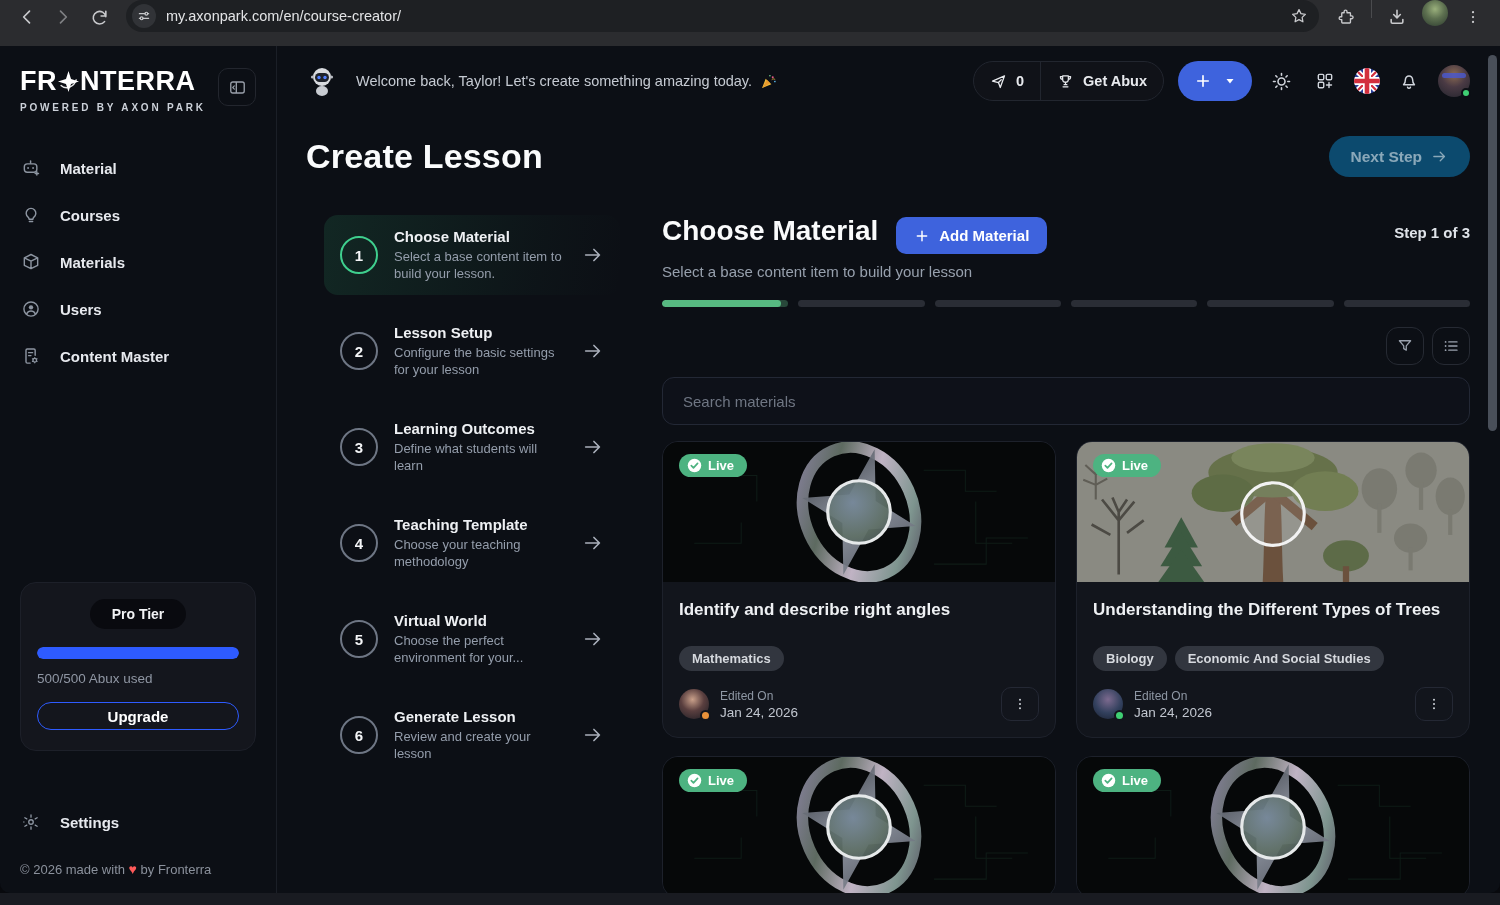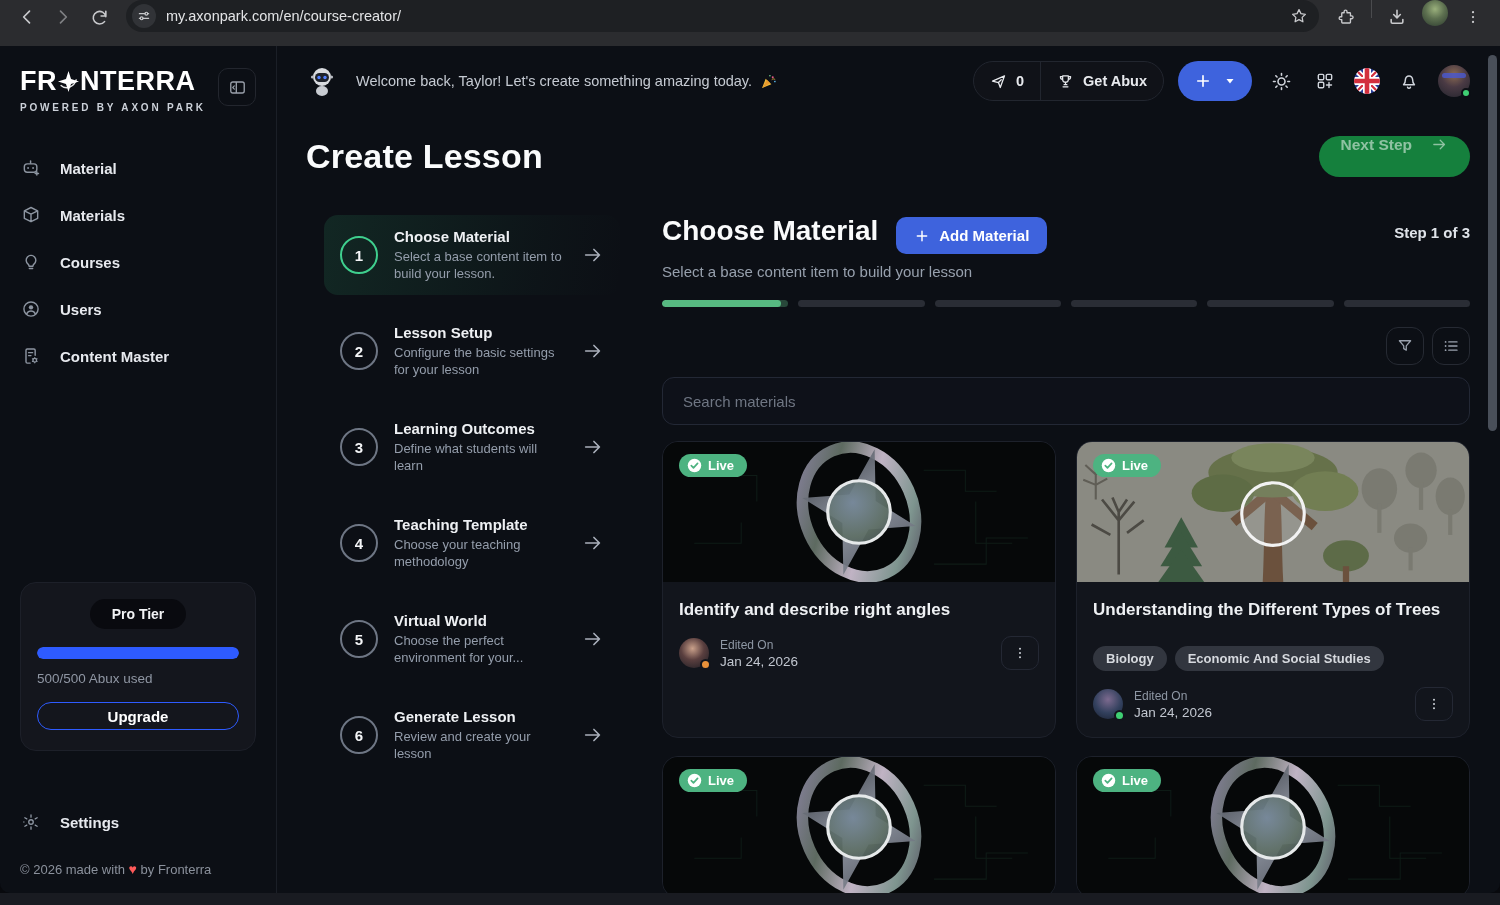"Next Step" .next-step-btn { align-items: none -> center; background: #15803d -> #0c4a6e; gap: 19px -> 9px }
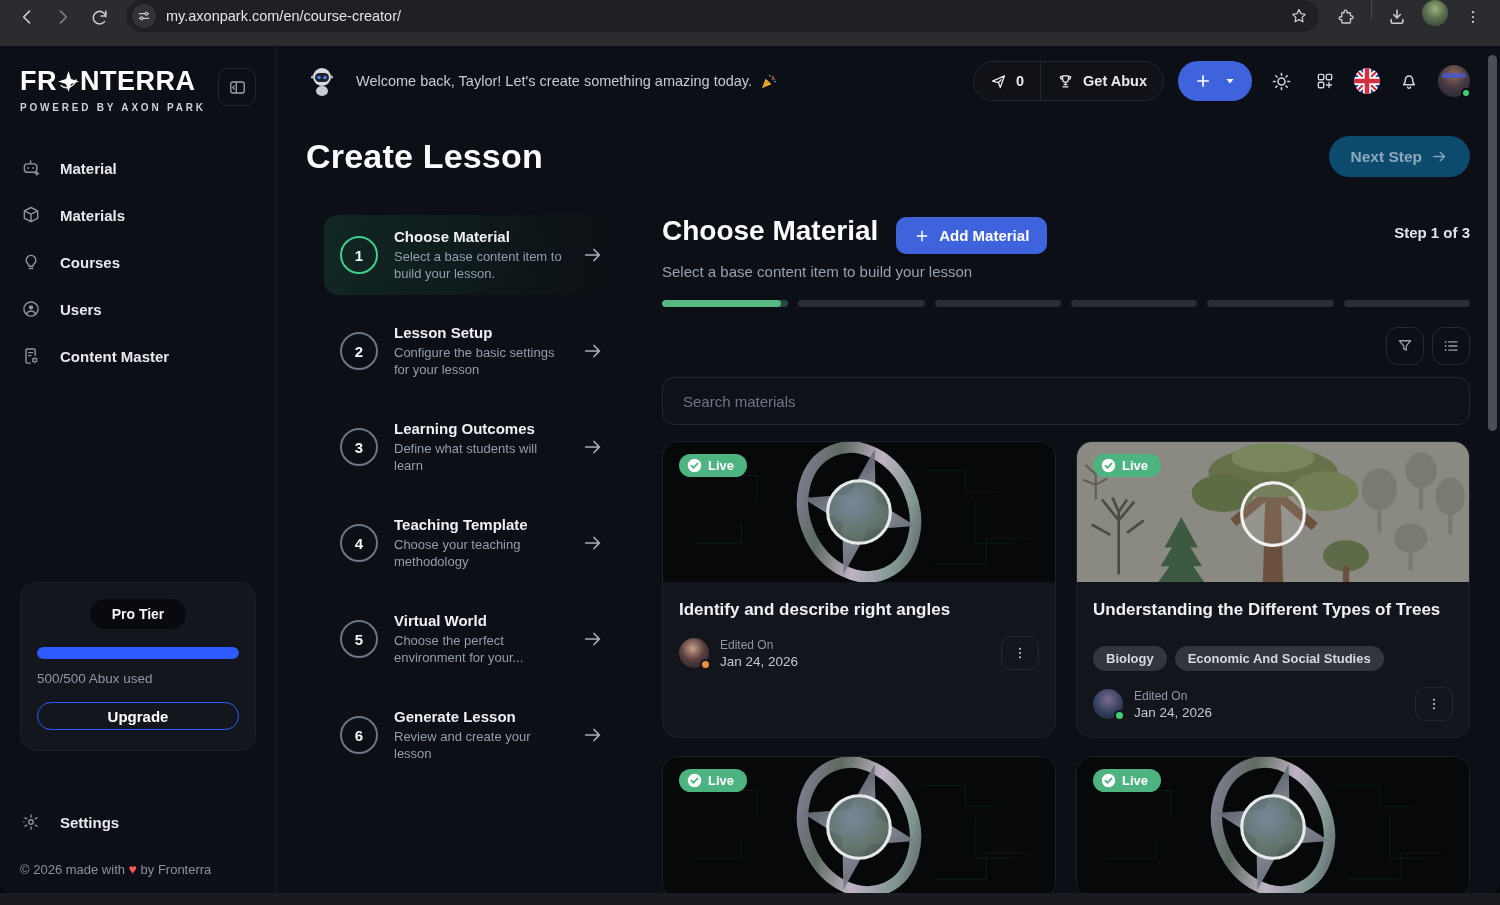"Materials" div.nav-item { order: before "Courses" -> after "Courses" }
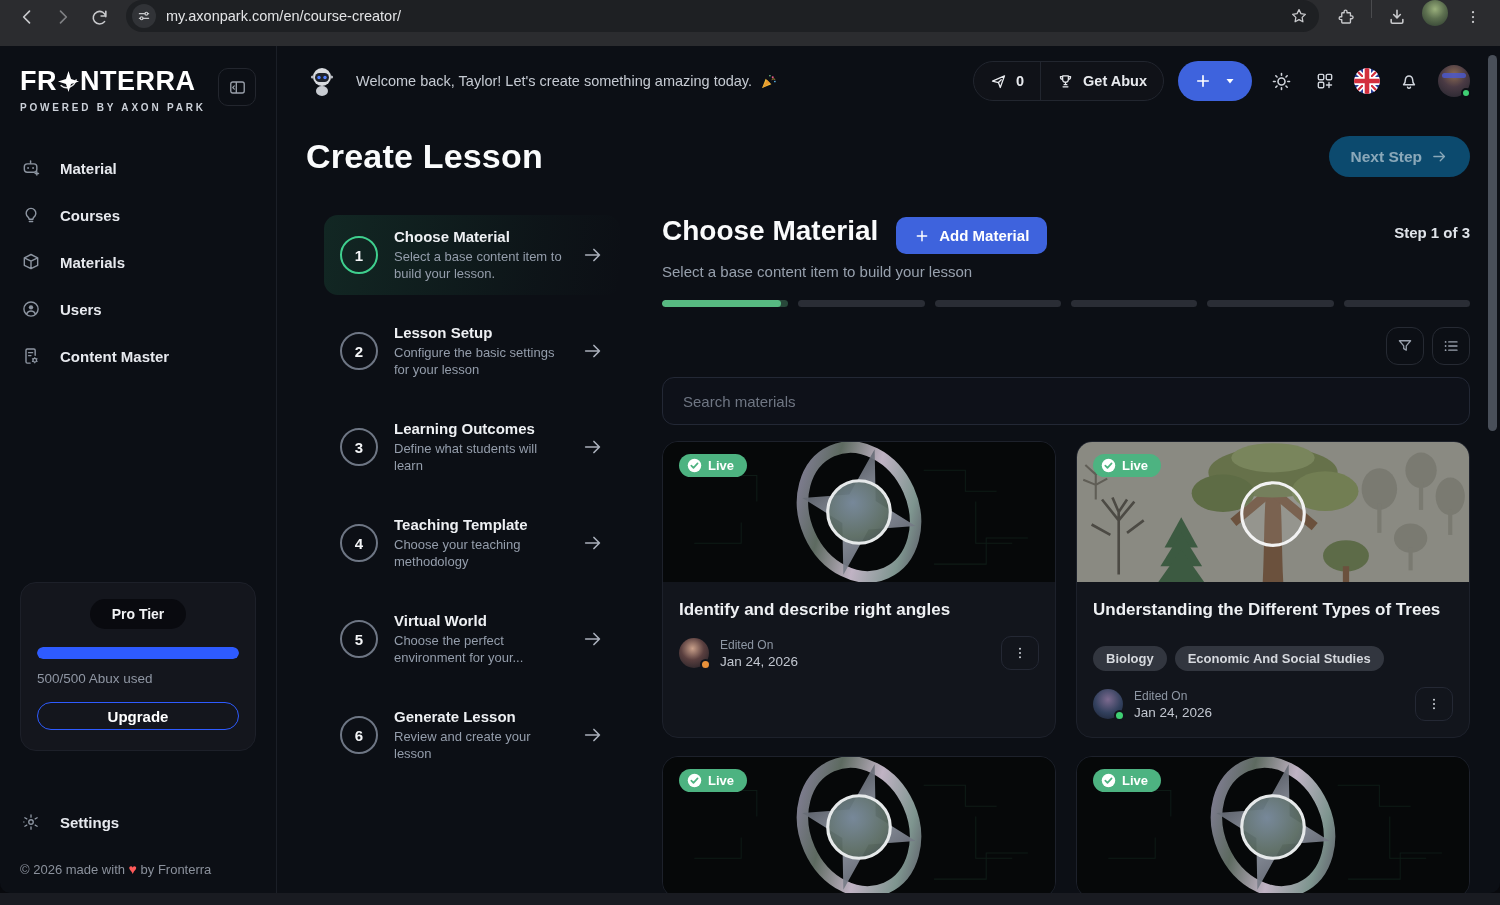"Mathematics" div.tags-row { html: none -> <div> <span>Mathematics</span> </div> }
